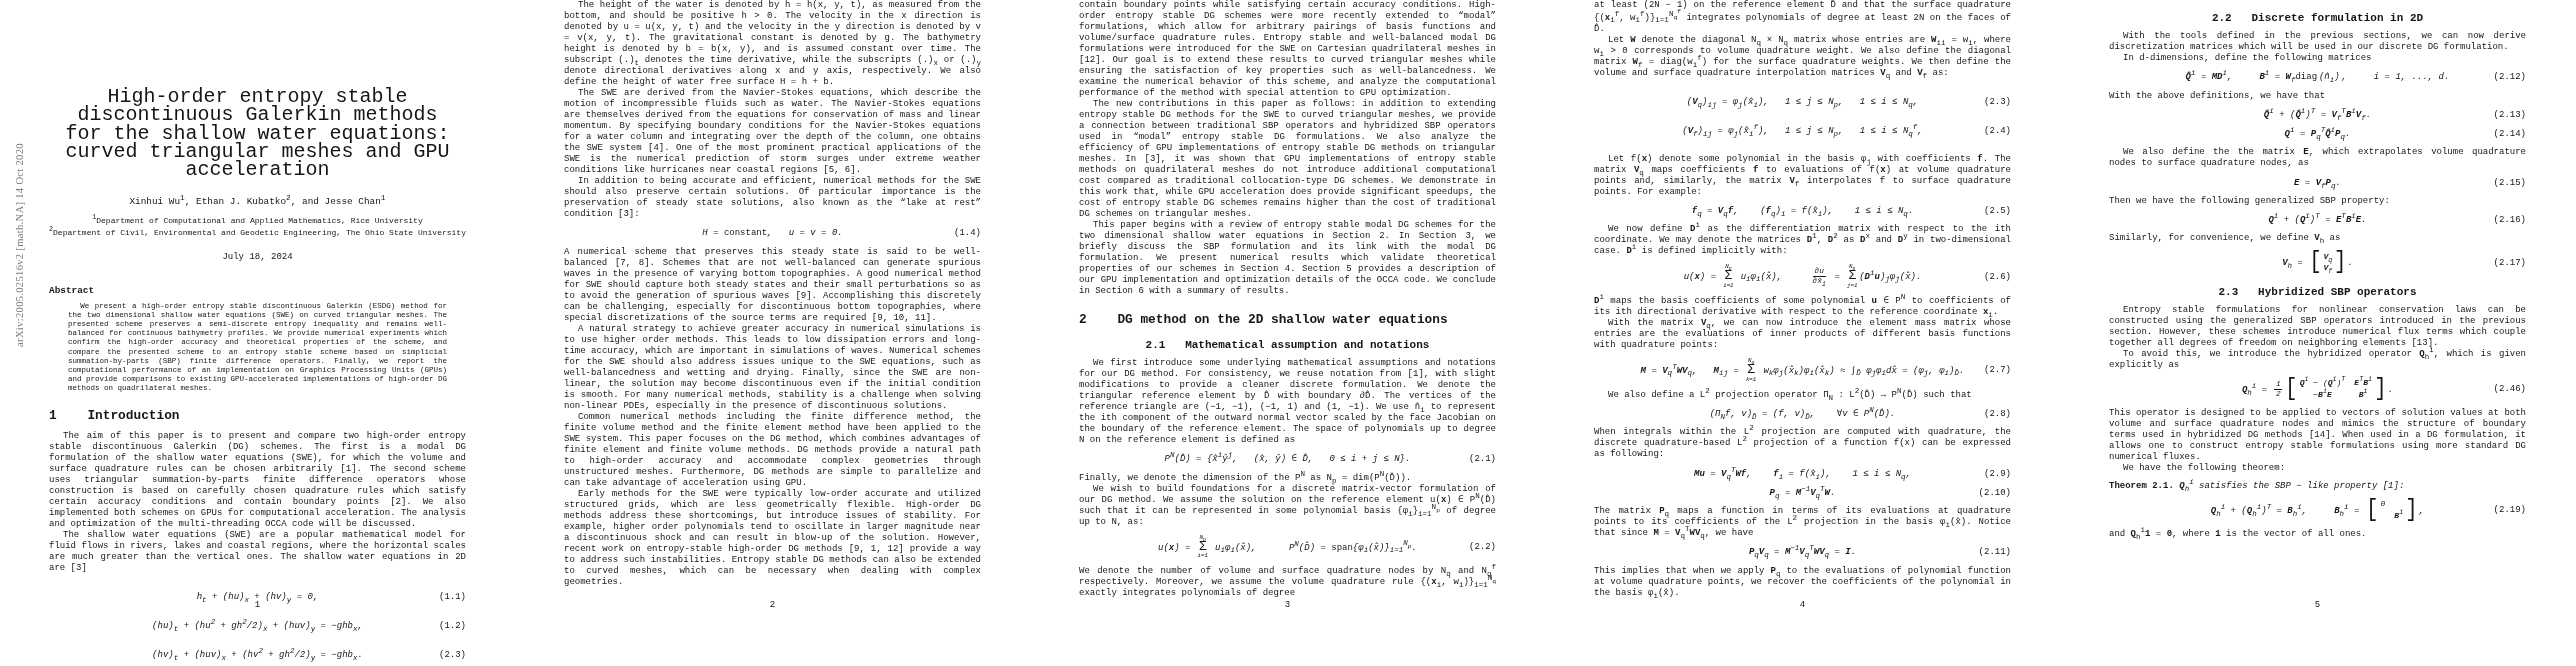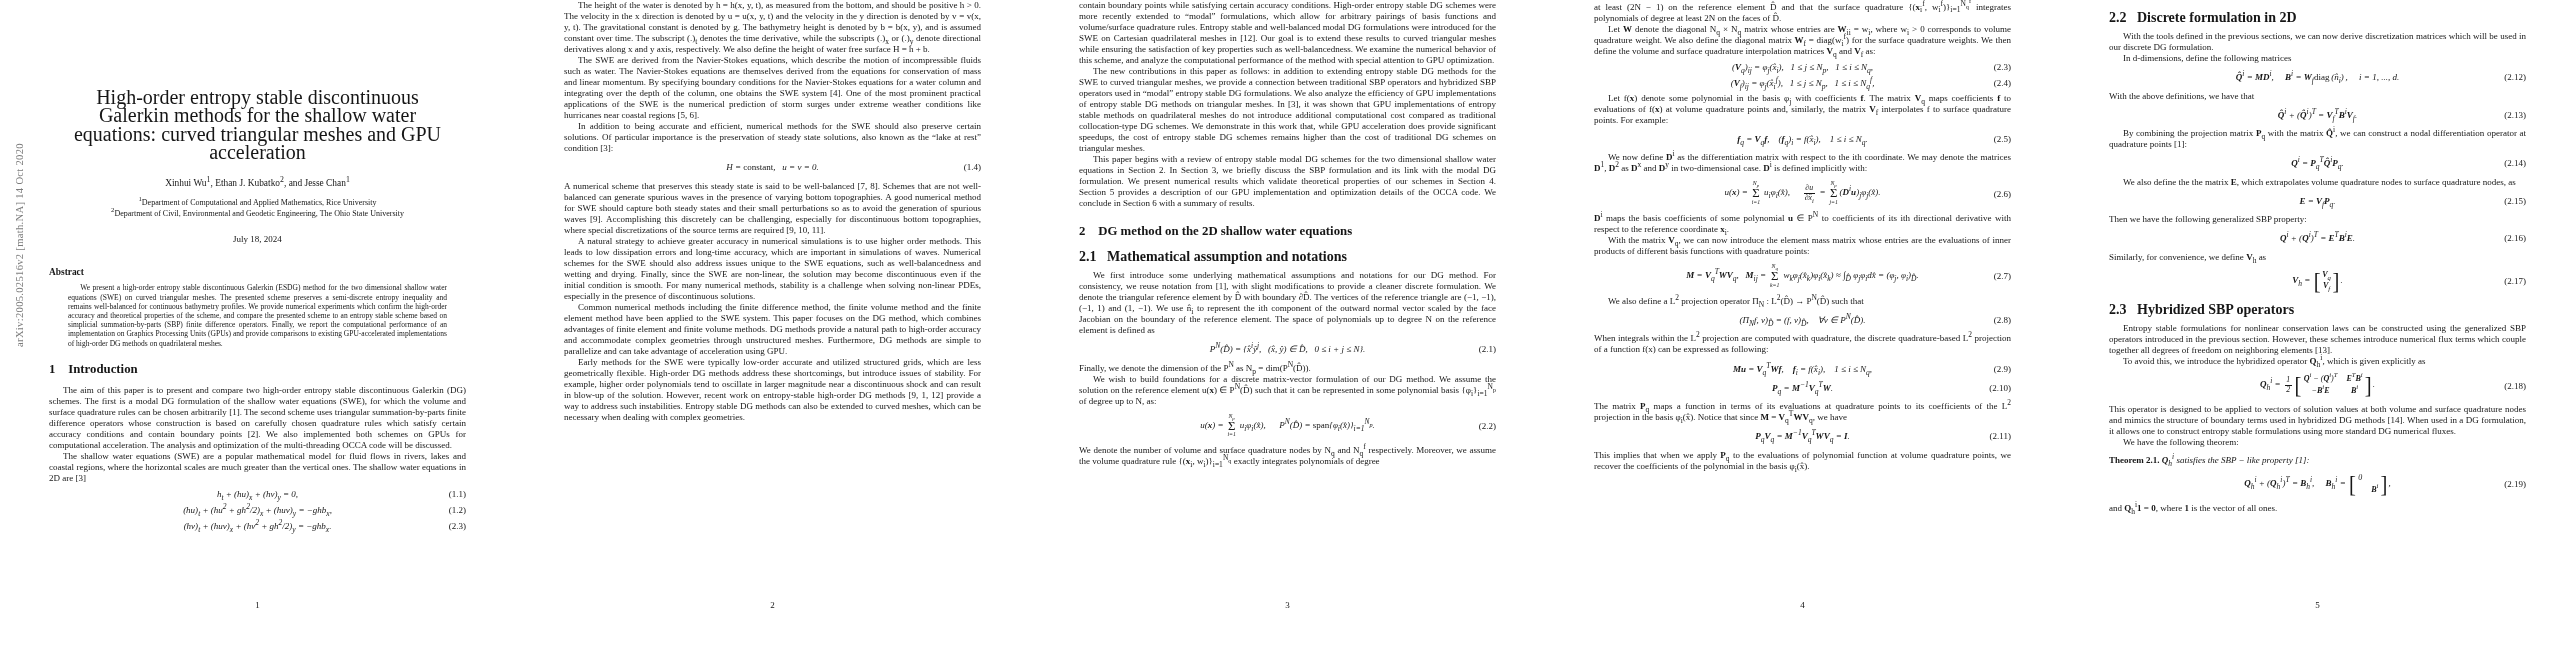"The height of the water" .page { font-family: Liberation Serif, serif -> Liberation Mono, monospace }
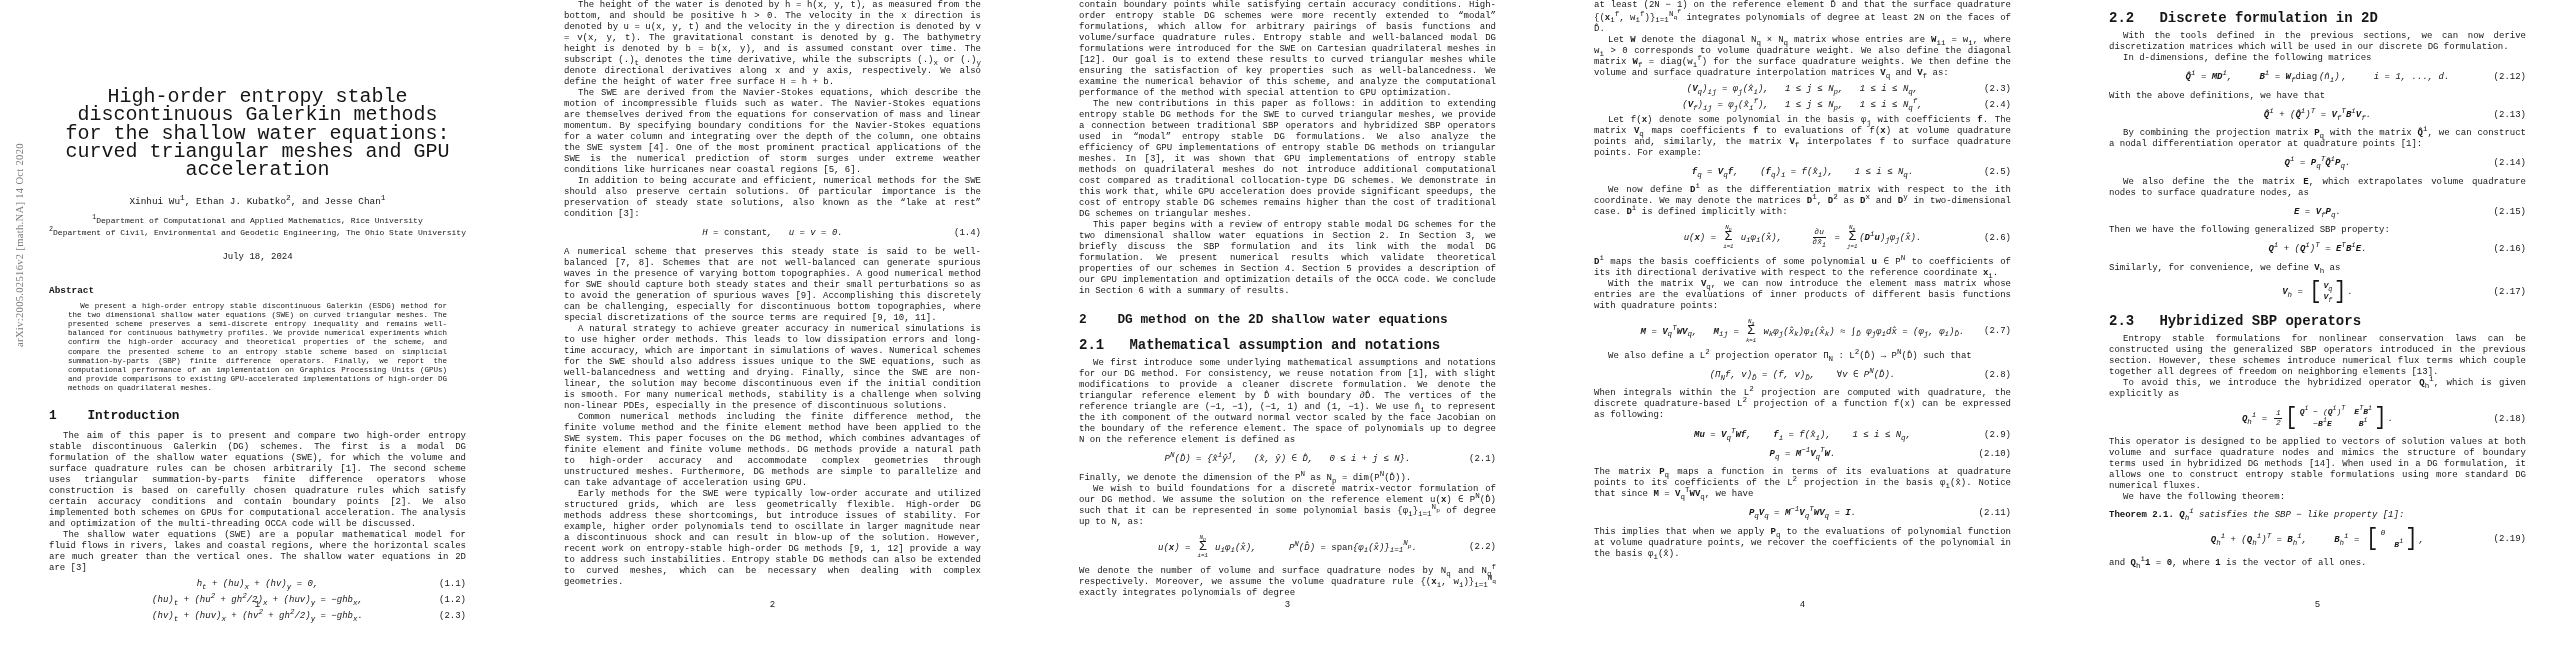"2.2 Discrete formulation in 2D" .subsection { font-size: 14px -> 11px; text-align: left -> center }
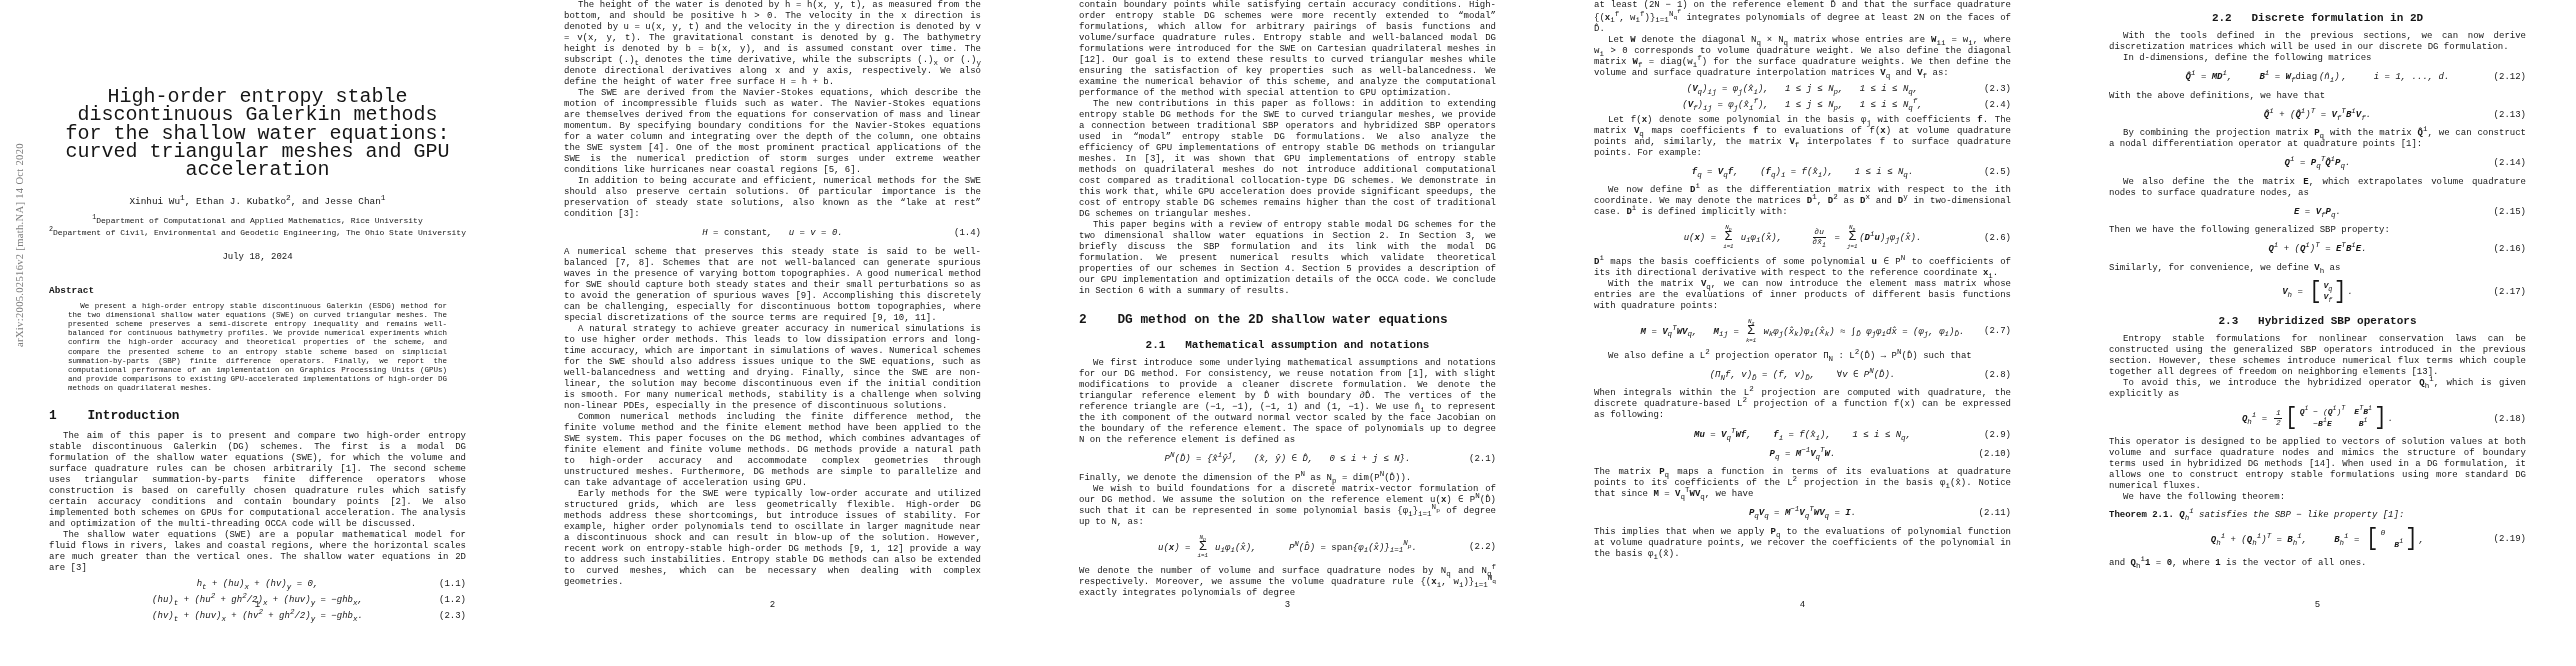"(Vq)ij = φj(x̂i), 1 ≤" .eq-tight { margin: 4px 0 -> 17px 0 }
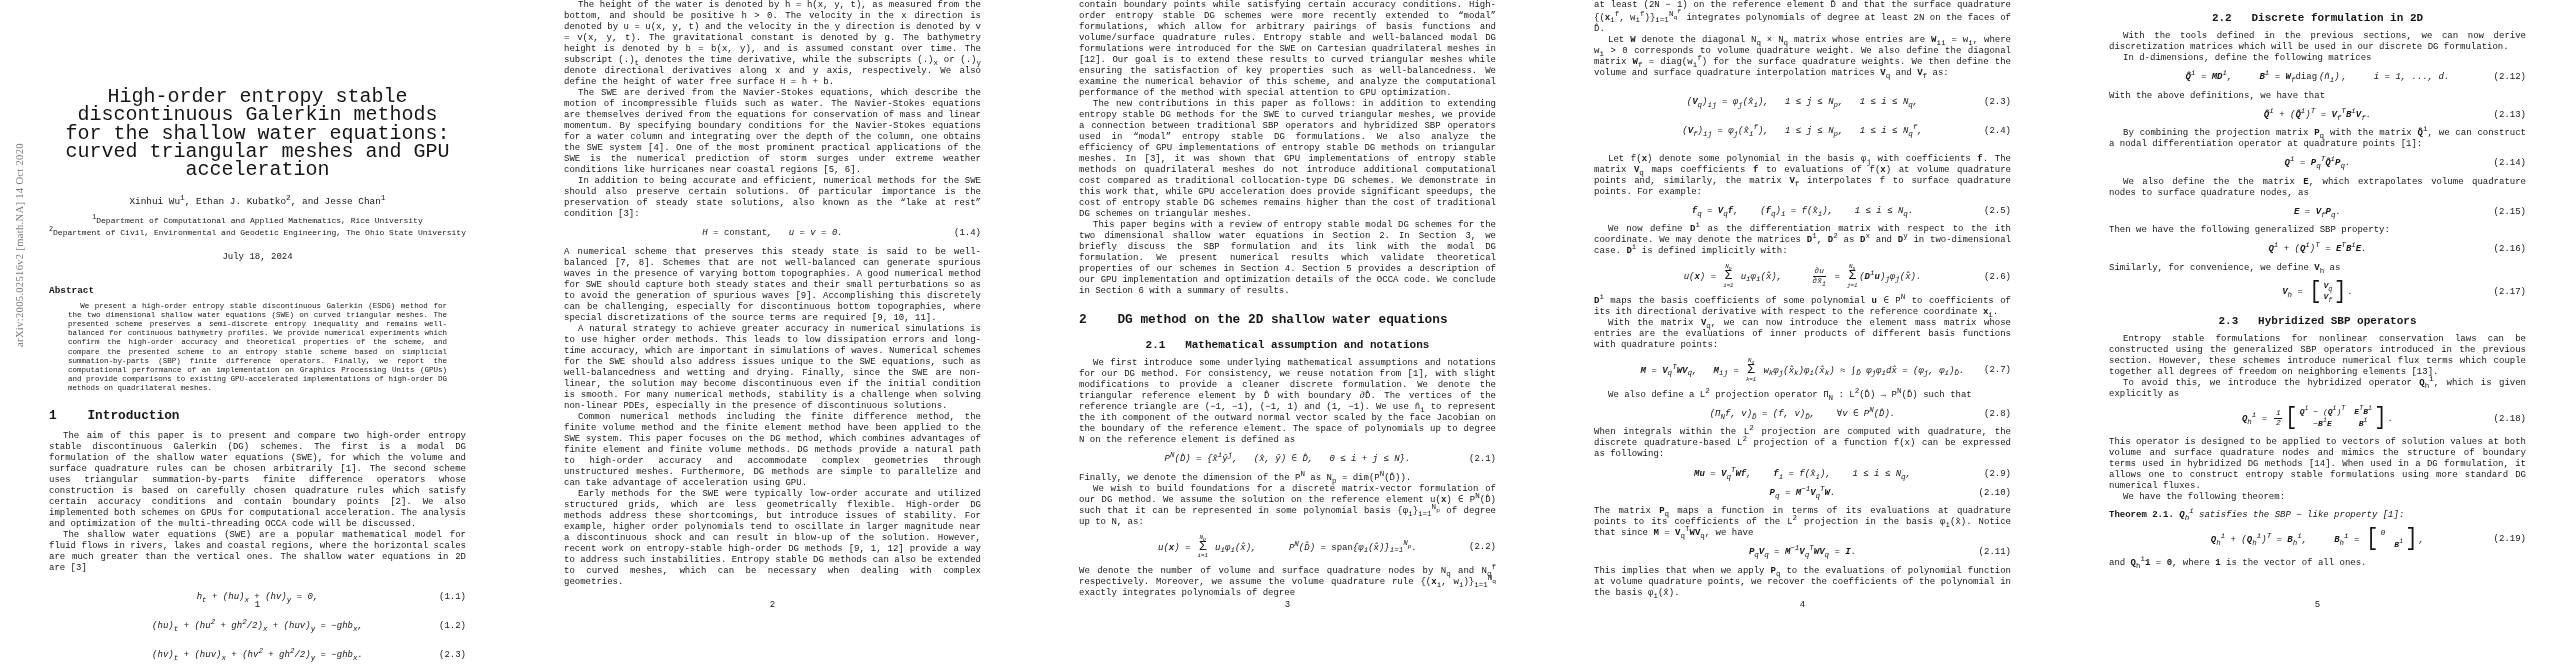"By combining the projection matrix" div.blk { html: <div>By combining the projection matrix <b>P</b><sub>q</sub> with the matrix <b>Q̂</b><sup>i</sup>, we can construct a nodal differentiation operator at quadrature points [1]:</div> -> none }
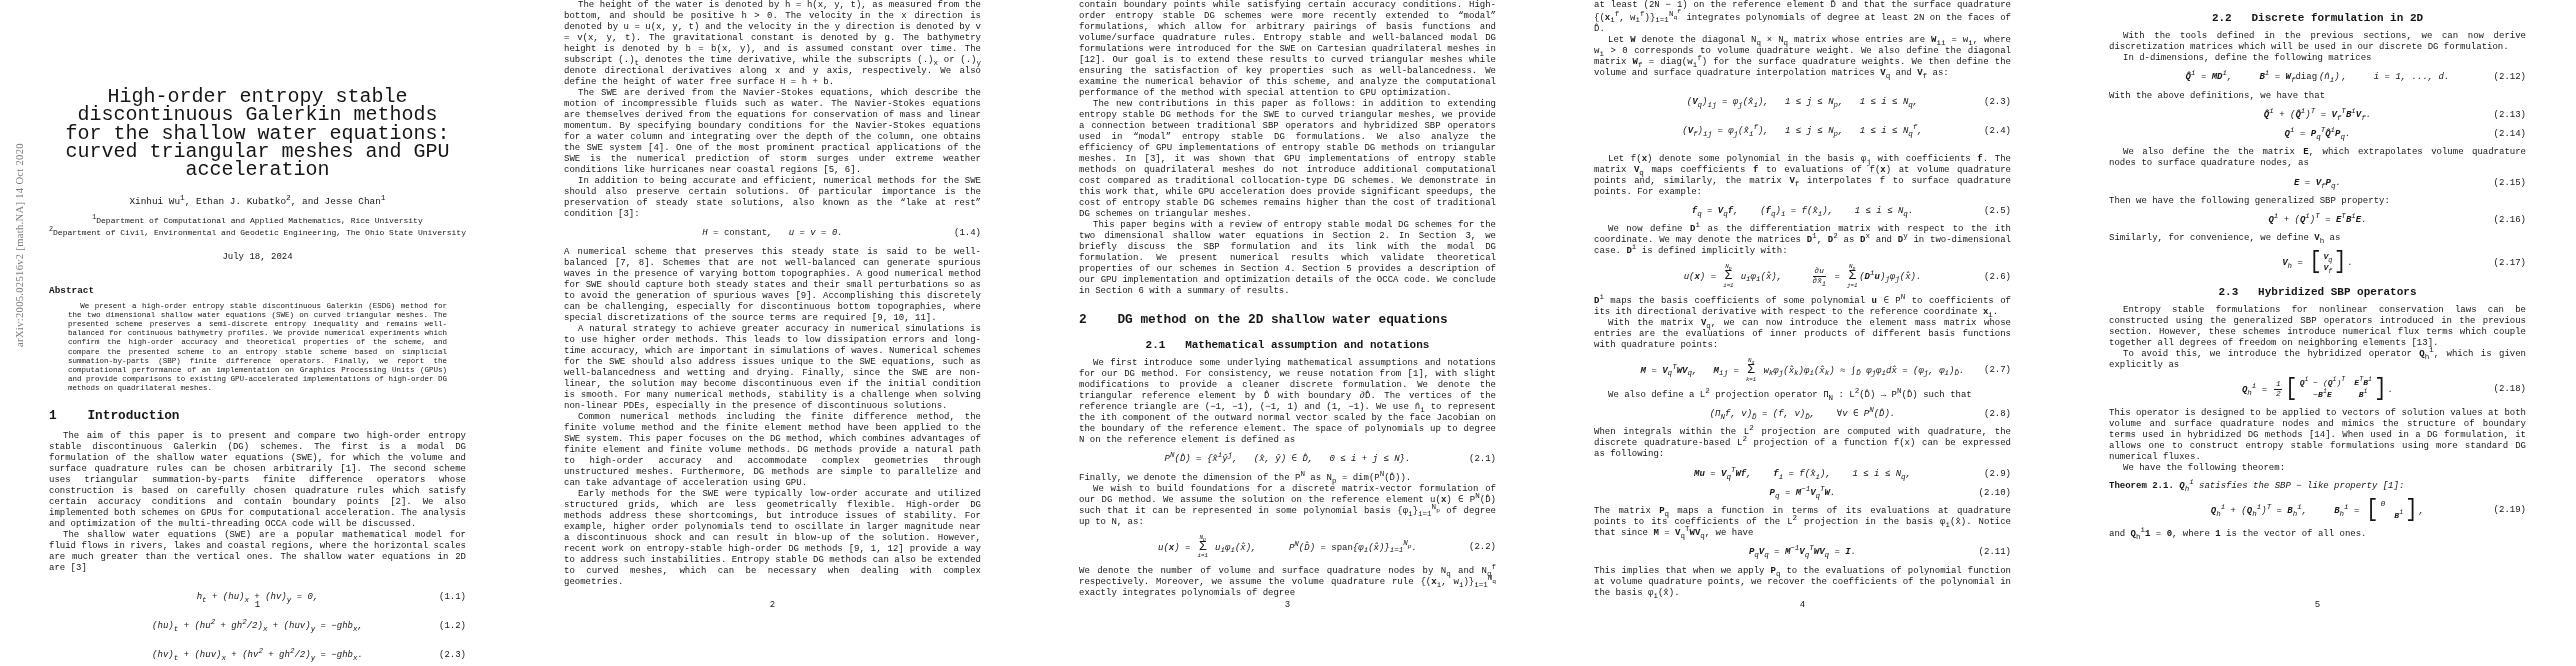"(2.18)" span.eq-num { text: 2.18 -> 2.46 }
